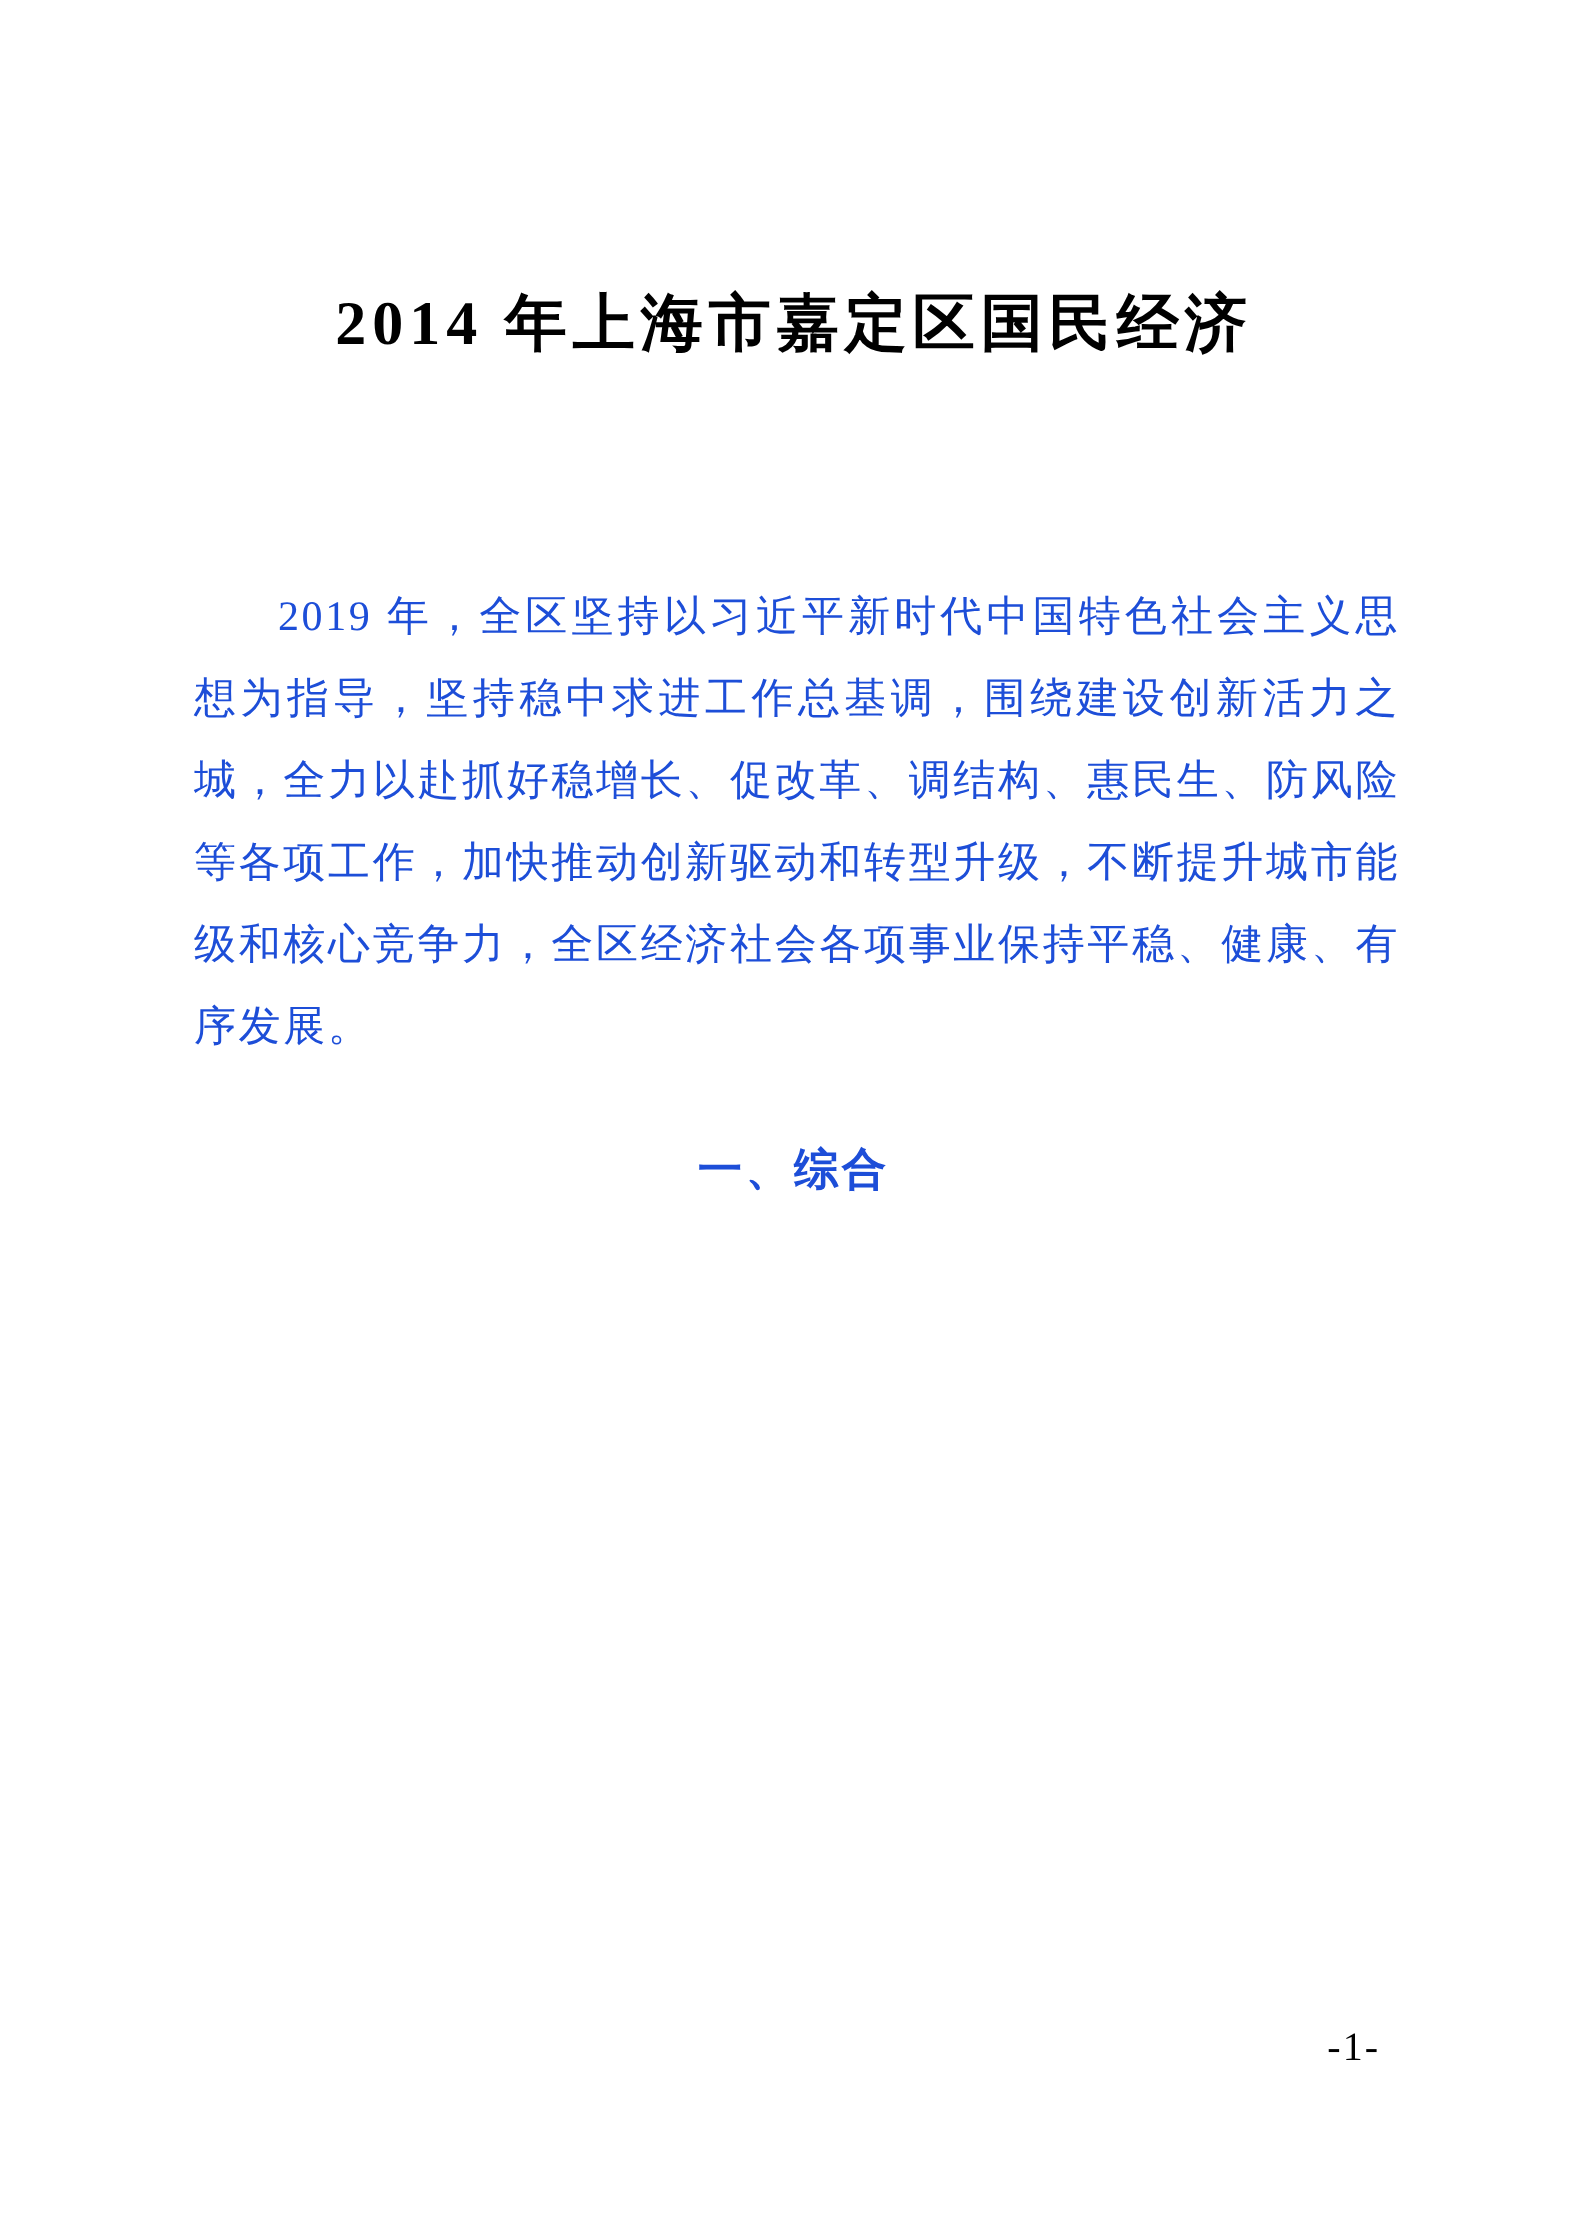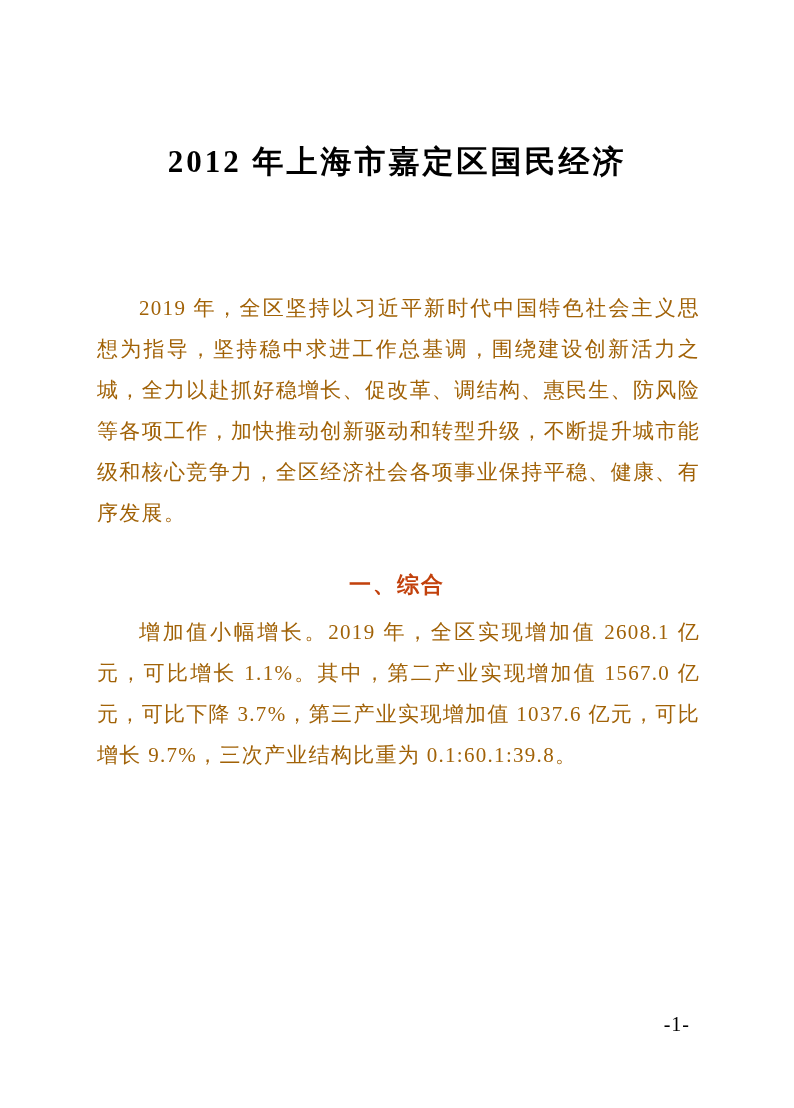"2012 年上海市嘉定区国民经济" div { text: 2012 -> 2014 }
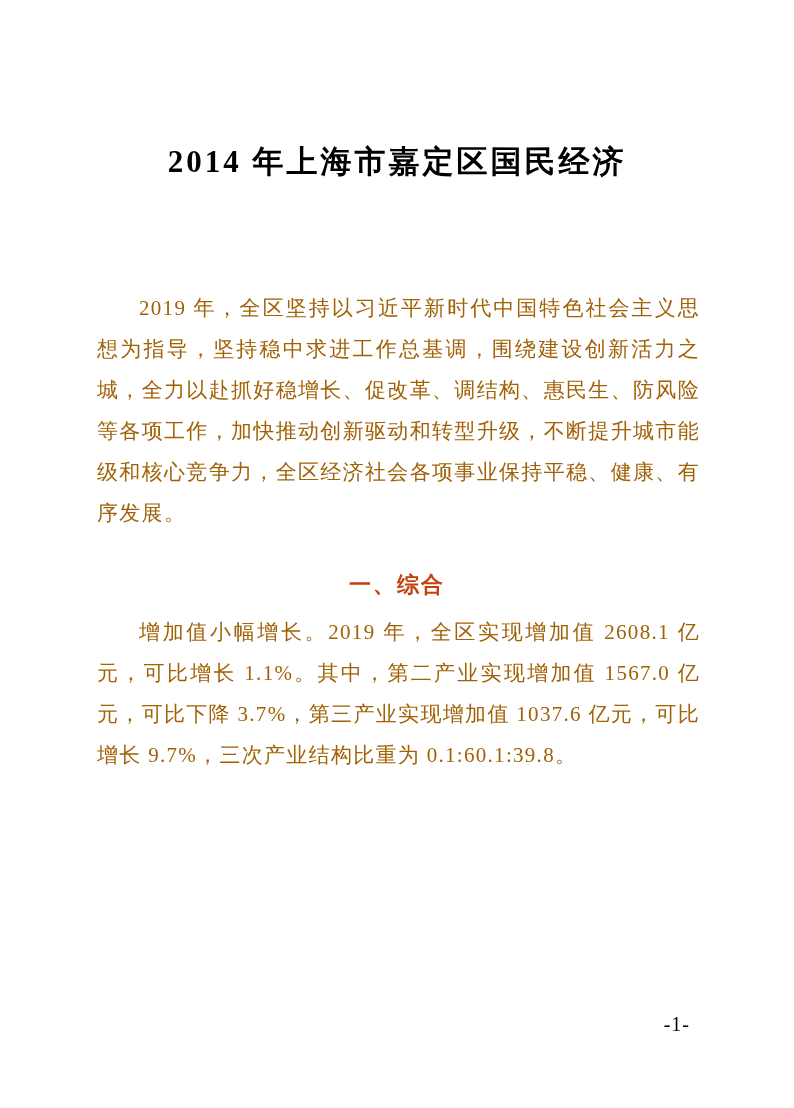"2019" .body-para { color: #a16207 -> #1d4ed8 }
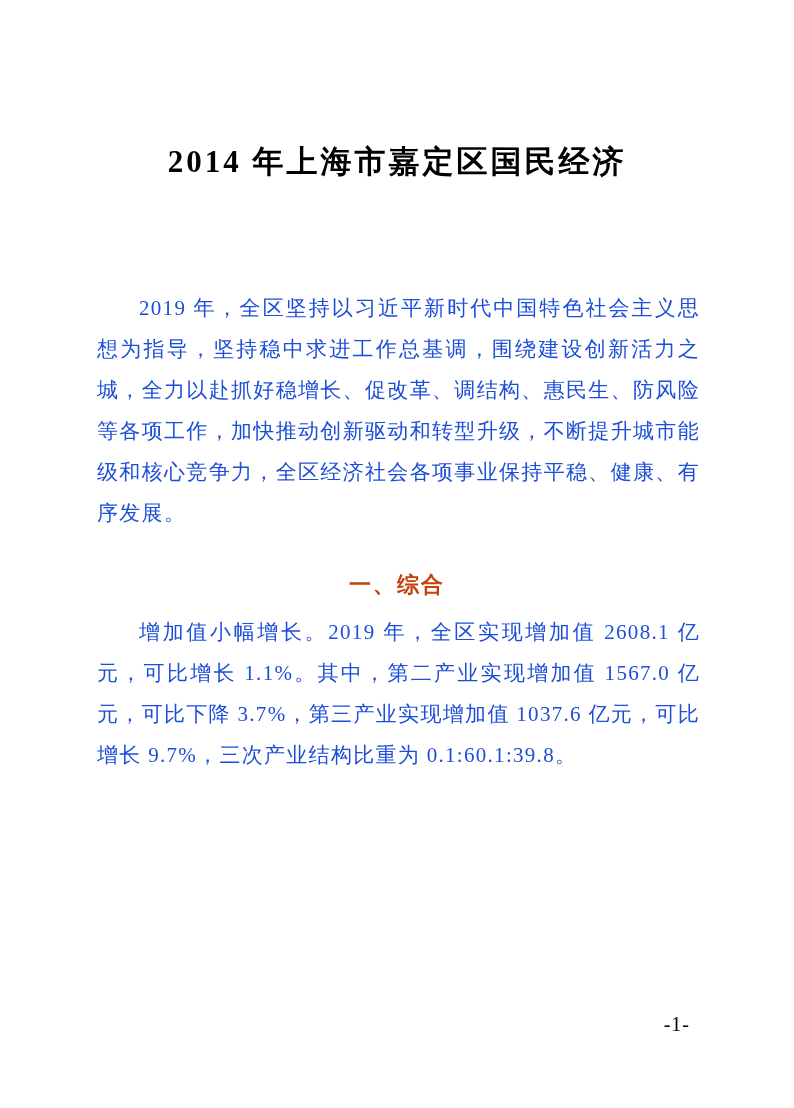"一、综合" .section-heading { color: #c2410c -> #1d4ed8 }
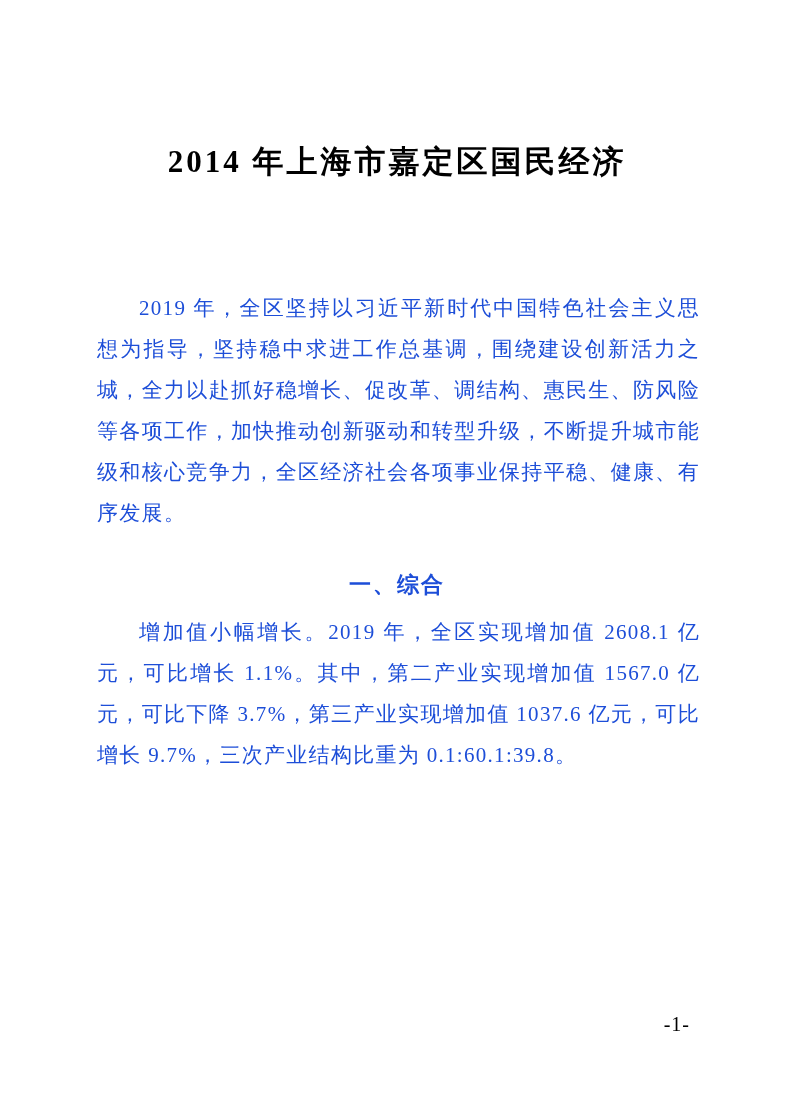"增加值小幅增长。2019 年，全区实现增加值 2608.1 亿元，可比增长" p.body-para { html: <p>增加值小幅增长。2019 年，全区实现增加值 2608.1 亿元，可比增长 1.1%。其中，第二产业实现增加值 1567.0 亿元，可比下降 3.7%，第三产业实现增加值 1037.6 亿元，可比增长 9.7%，三次产业结构比重为 0.1:60.1:39.8。</p> -> none }
